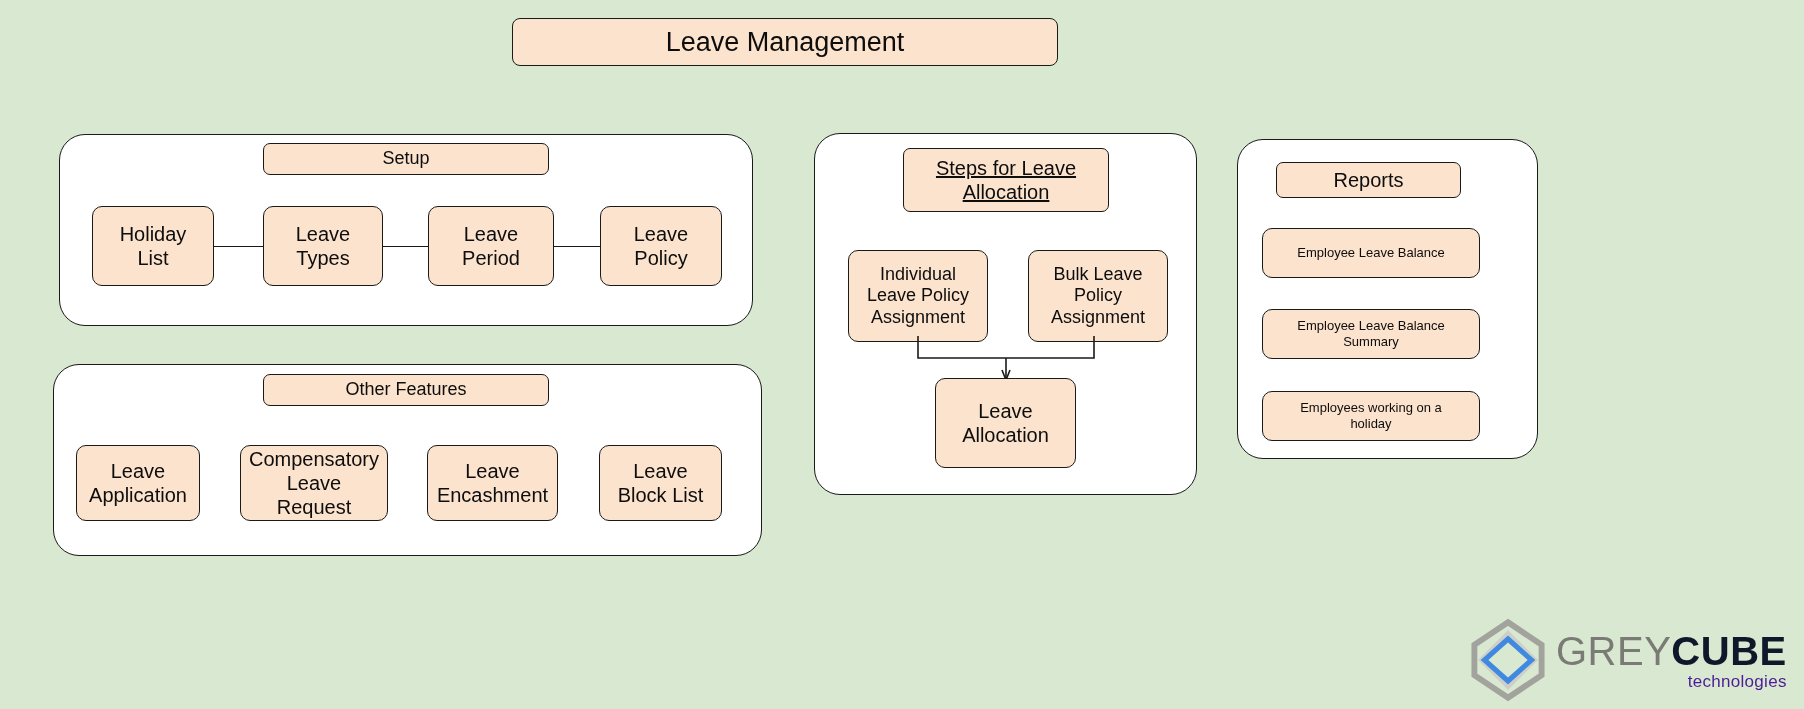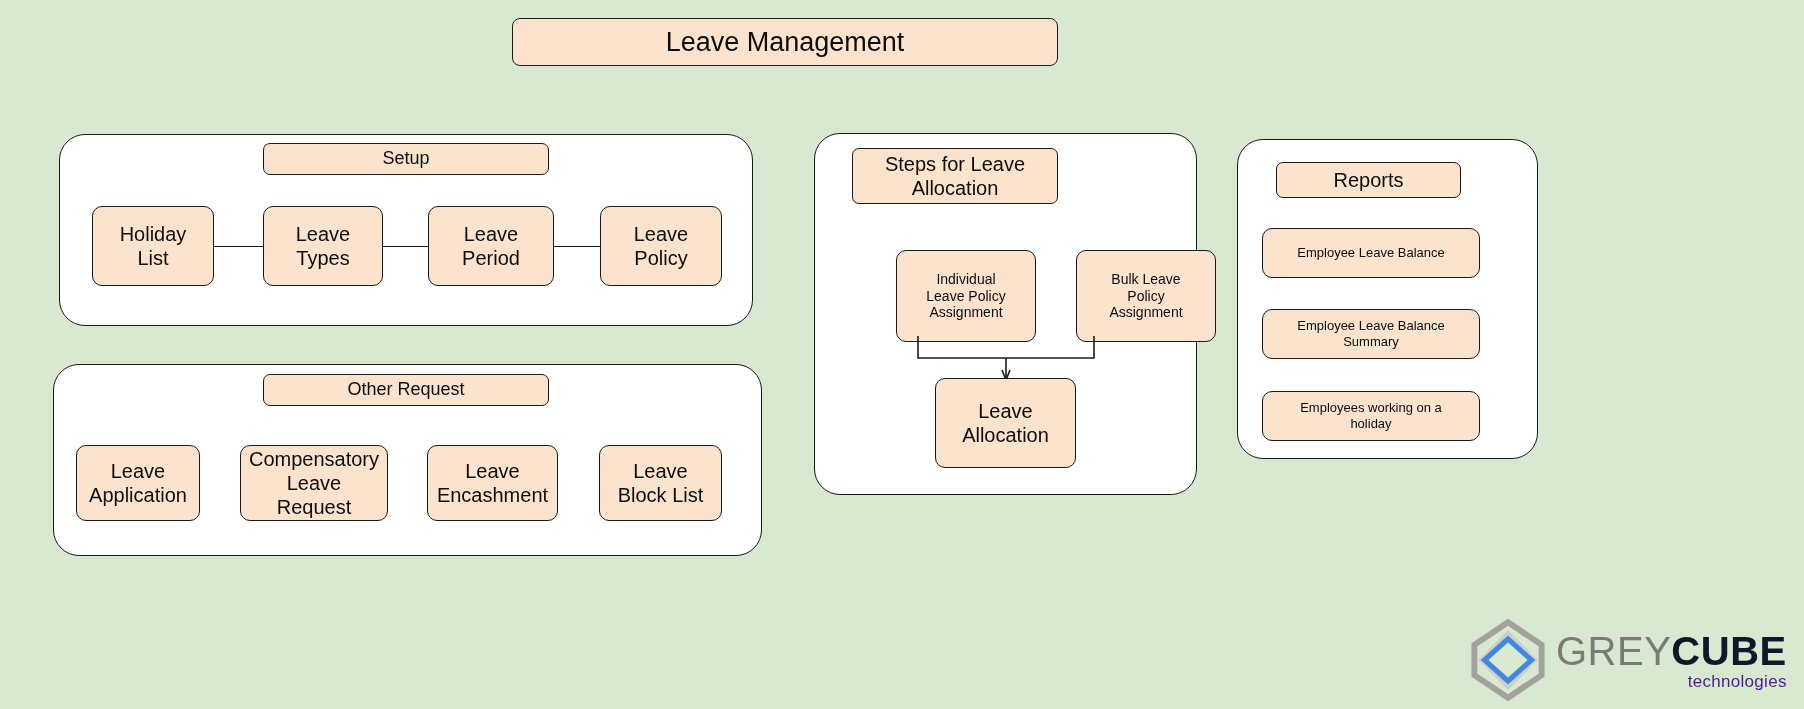"Steps for Leave" div.node { height: 56px -> 64px; left: 852px -> 903px; text-decoration: none -> underline }
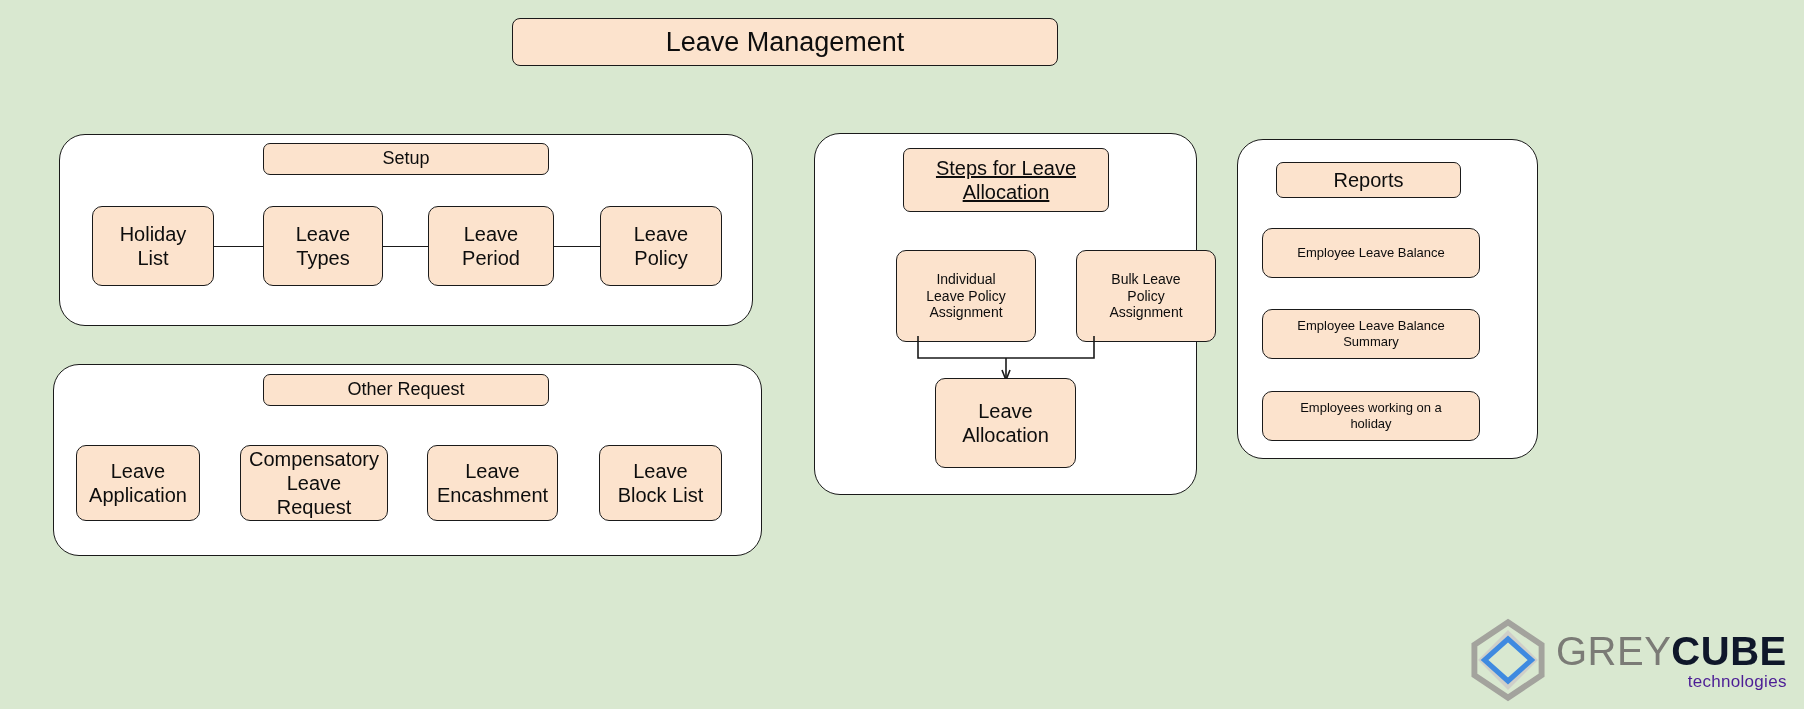"Individual" .item-md { font-size: 14px -> 18px; margin-left: 48px -> none }
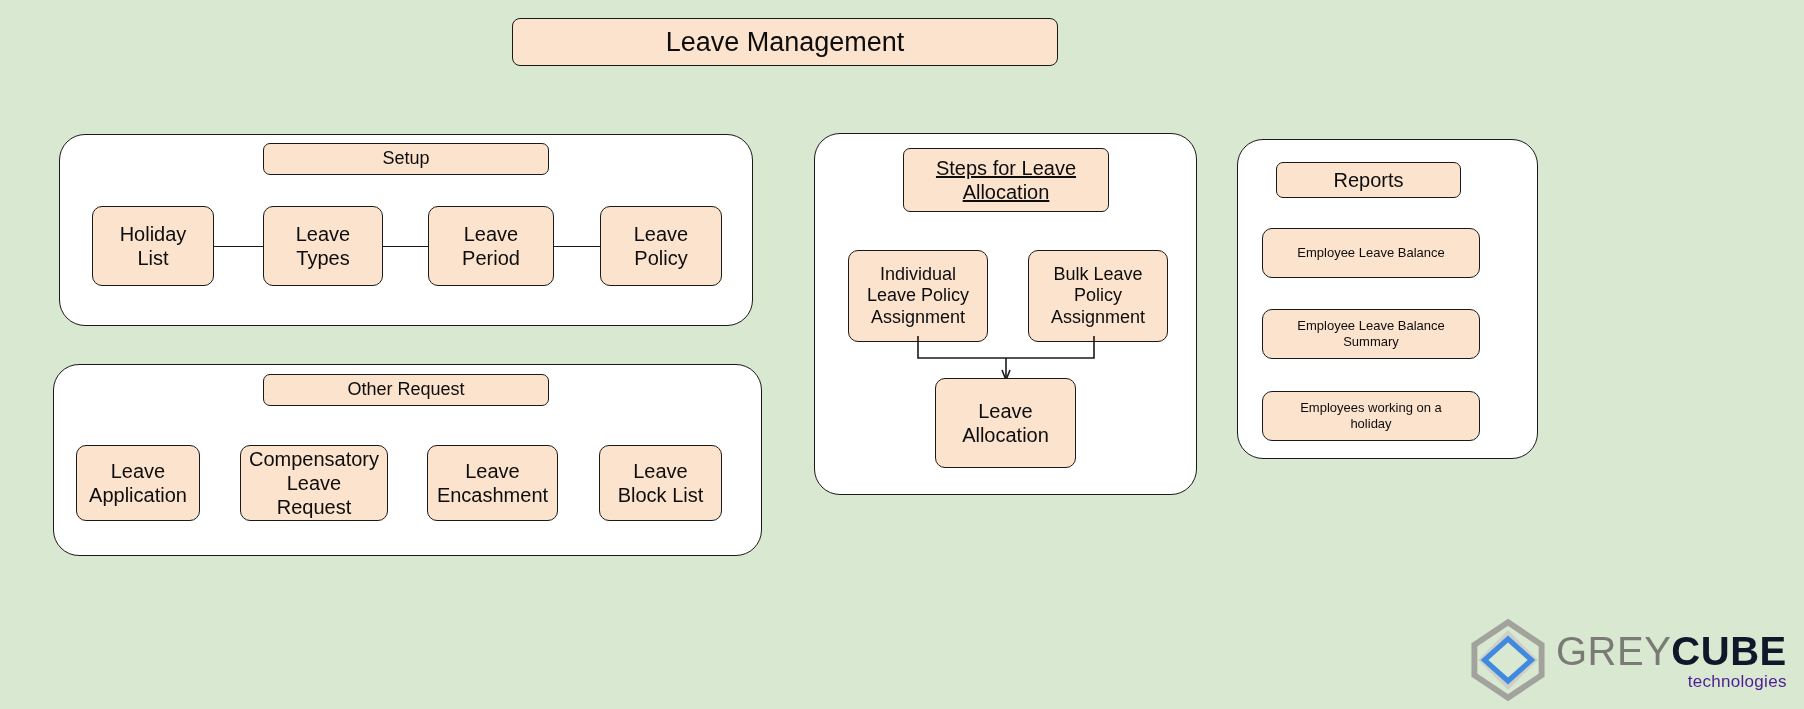"Other Request" div.node { text: Request -> Features }
